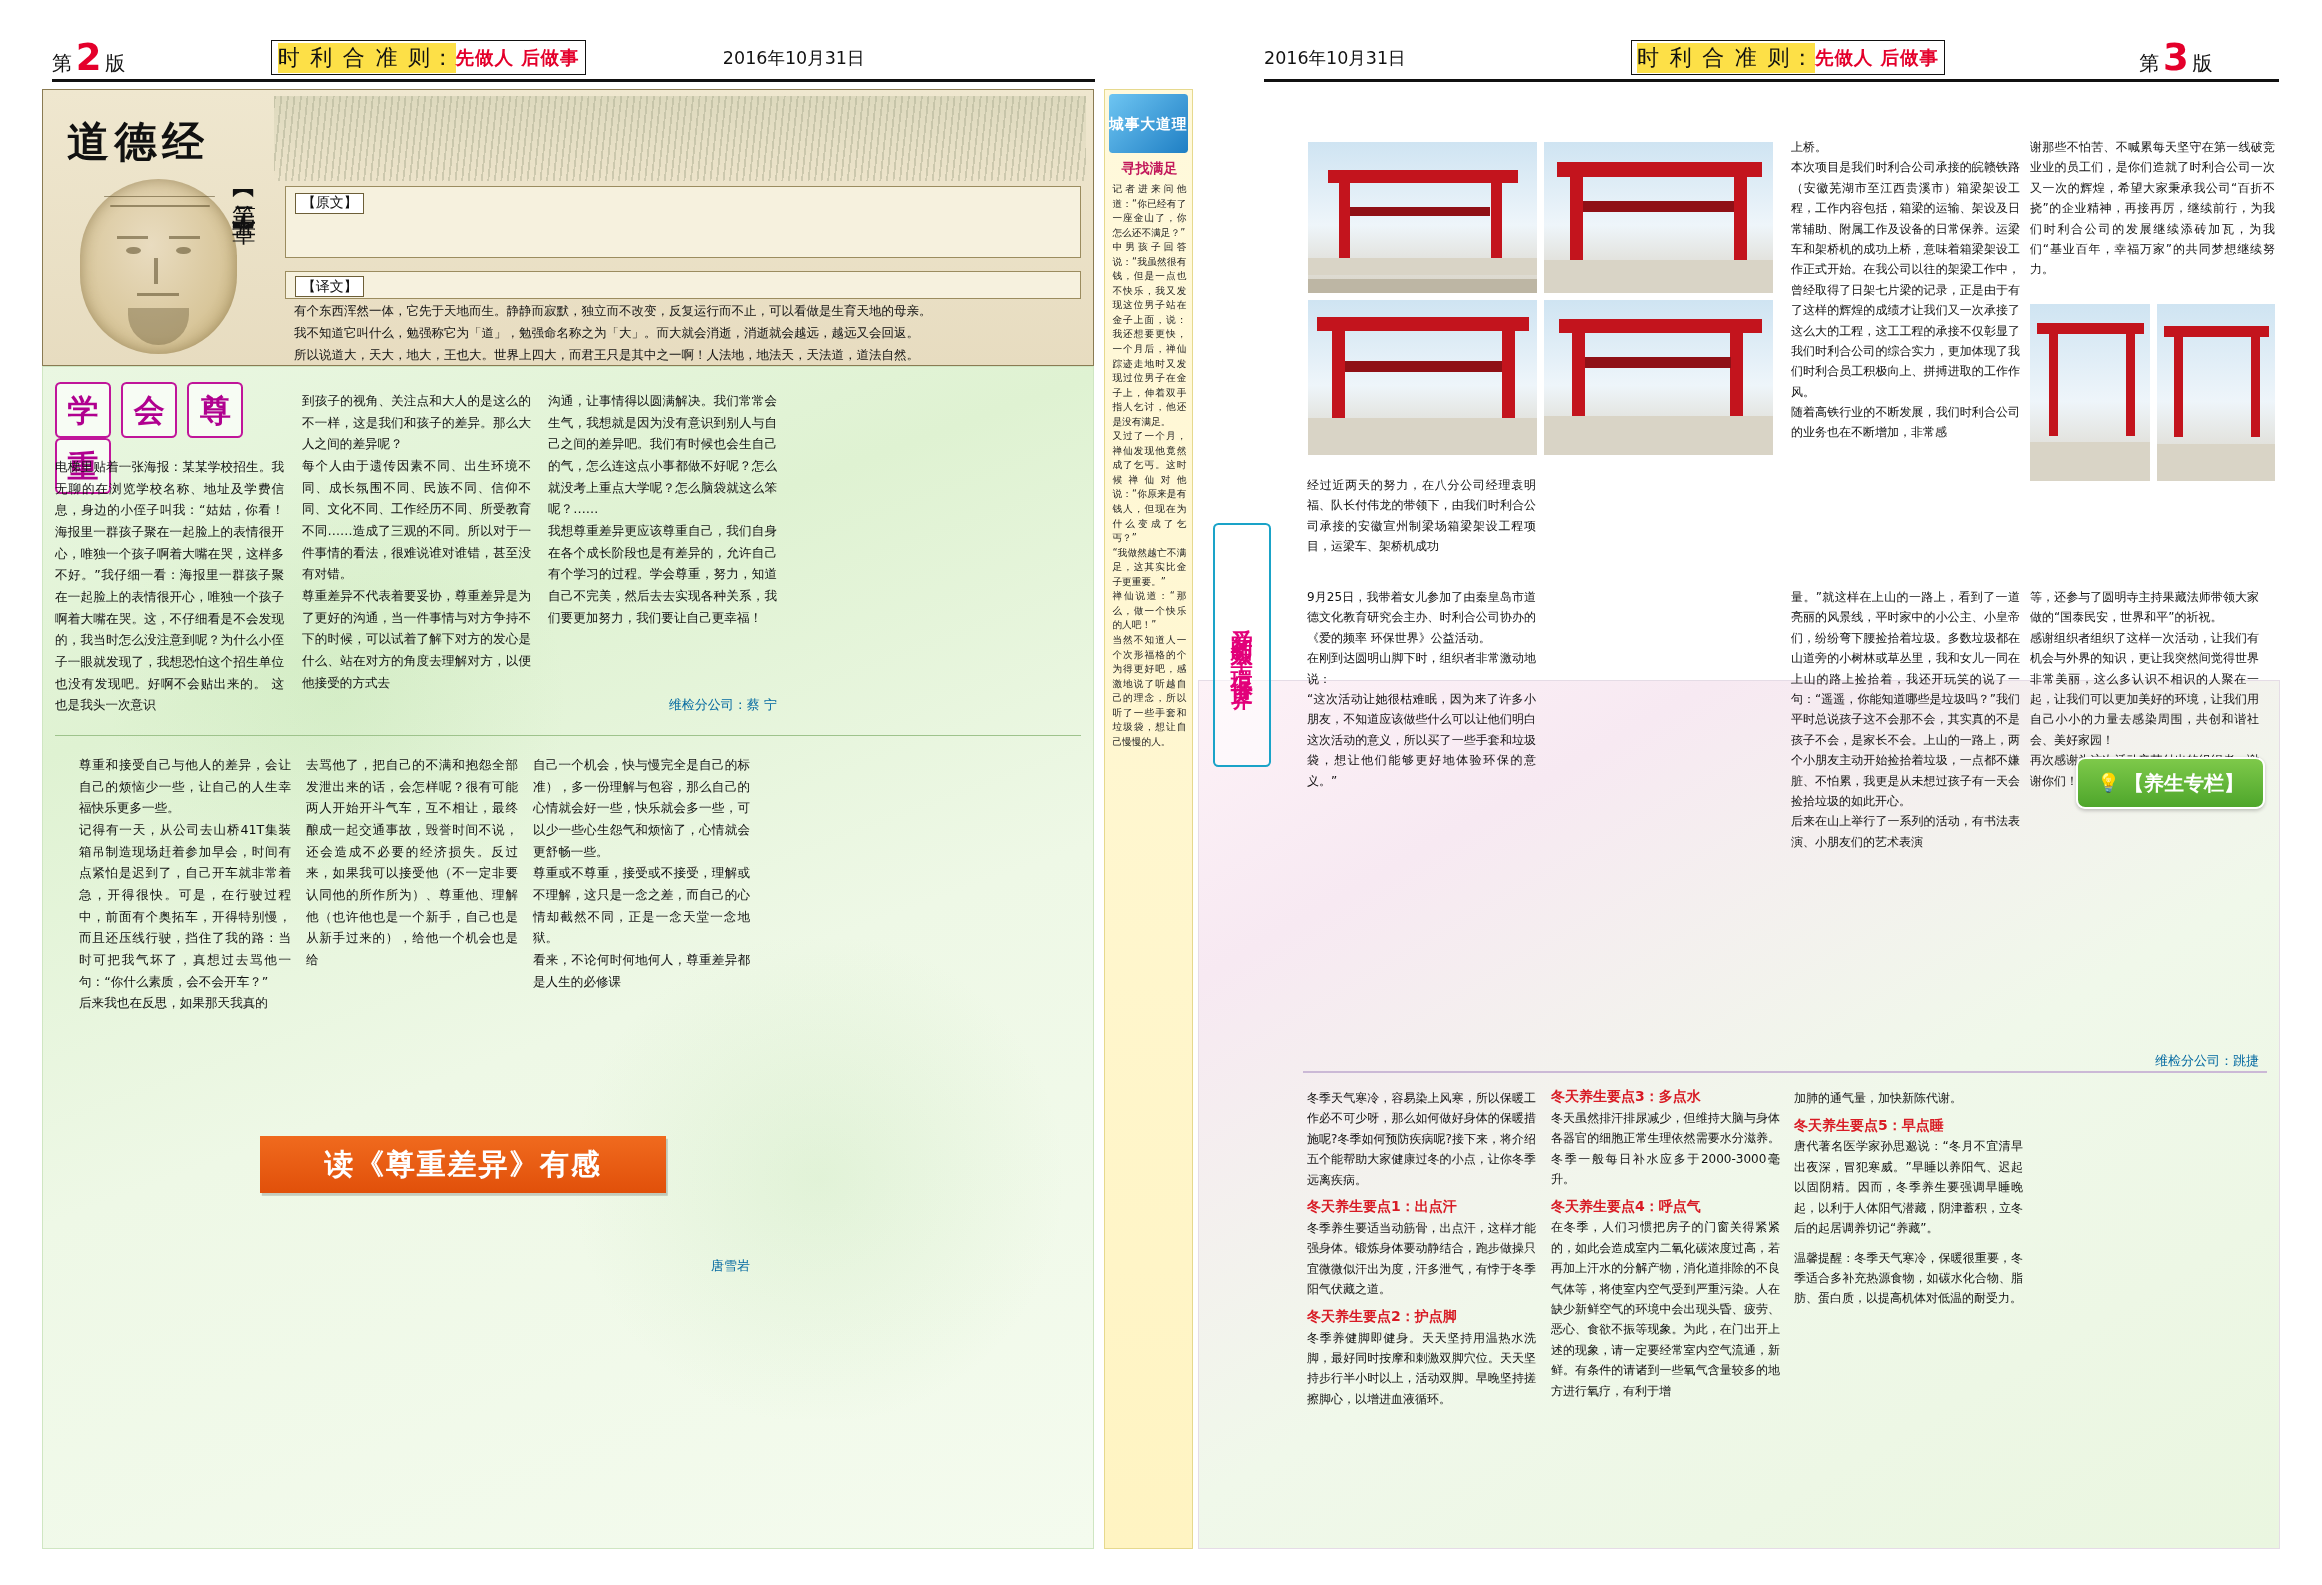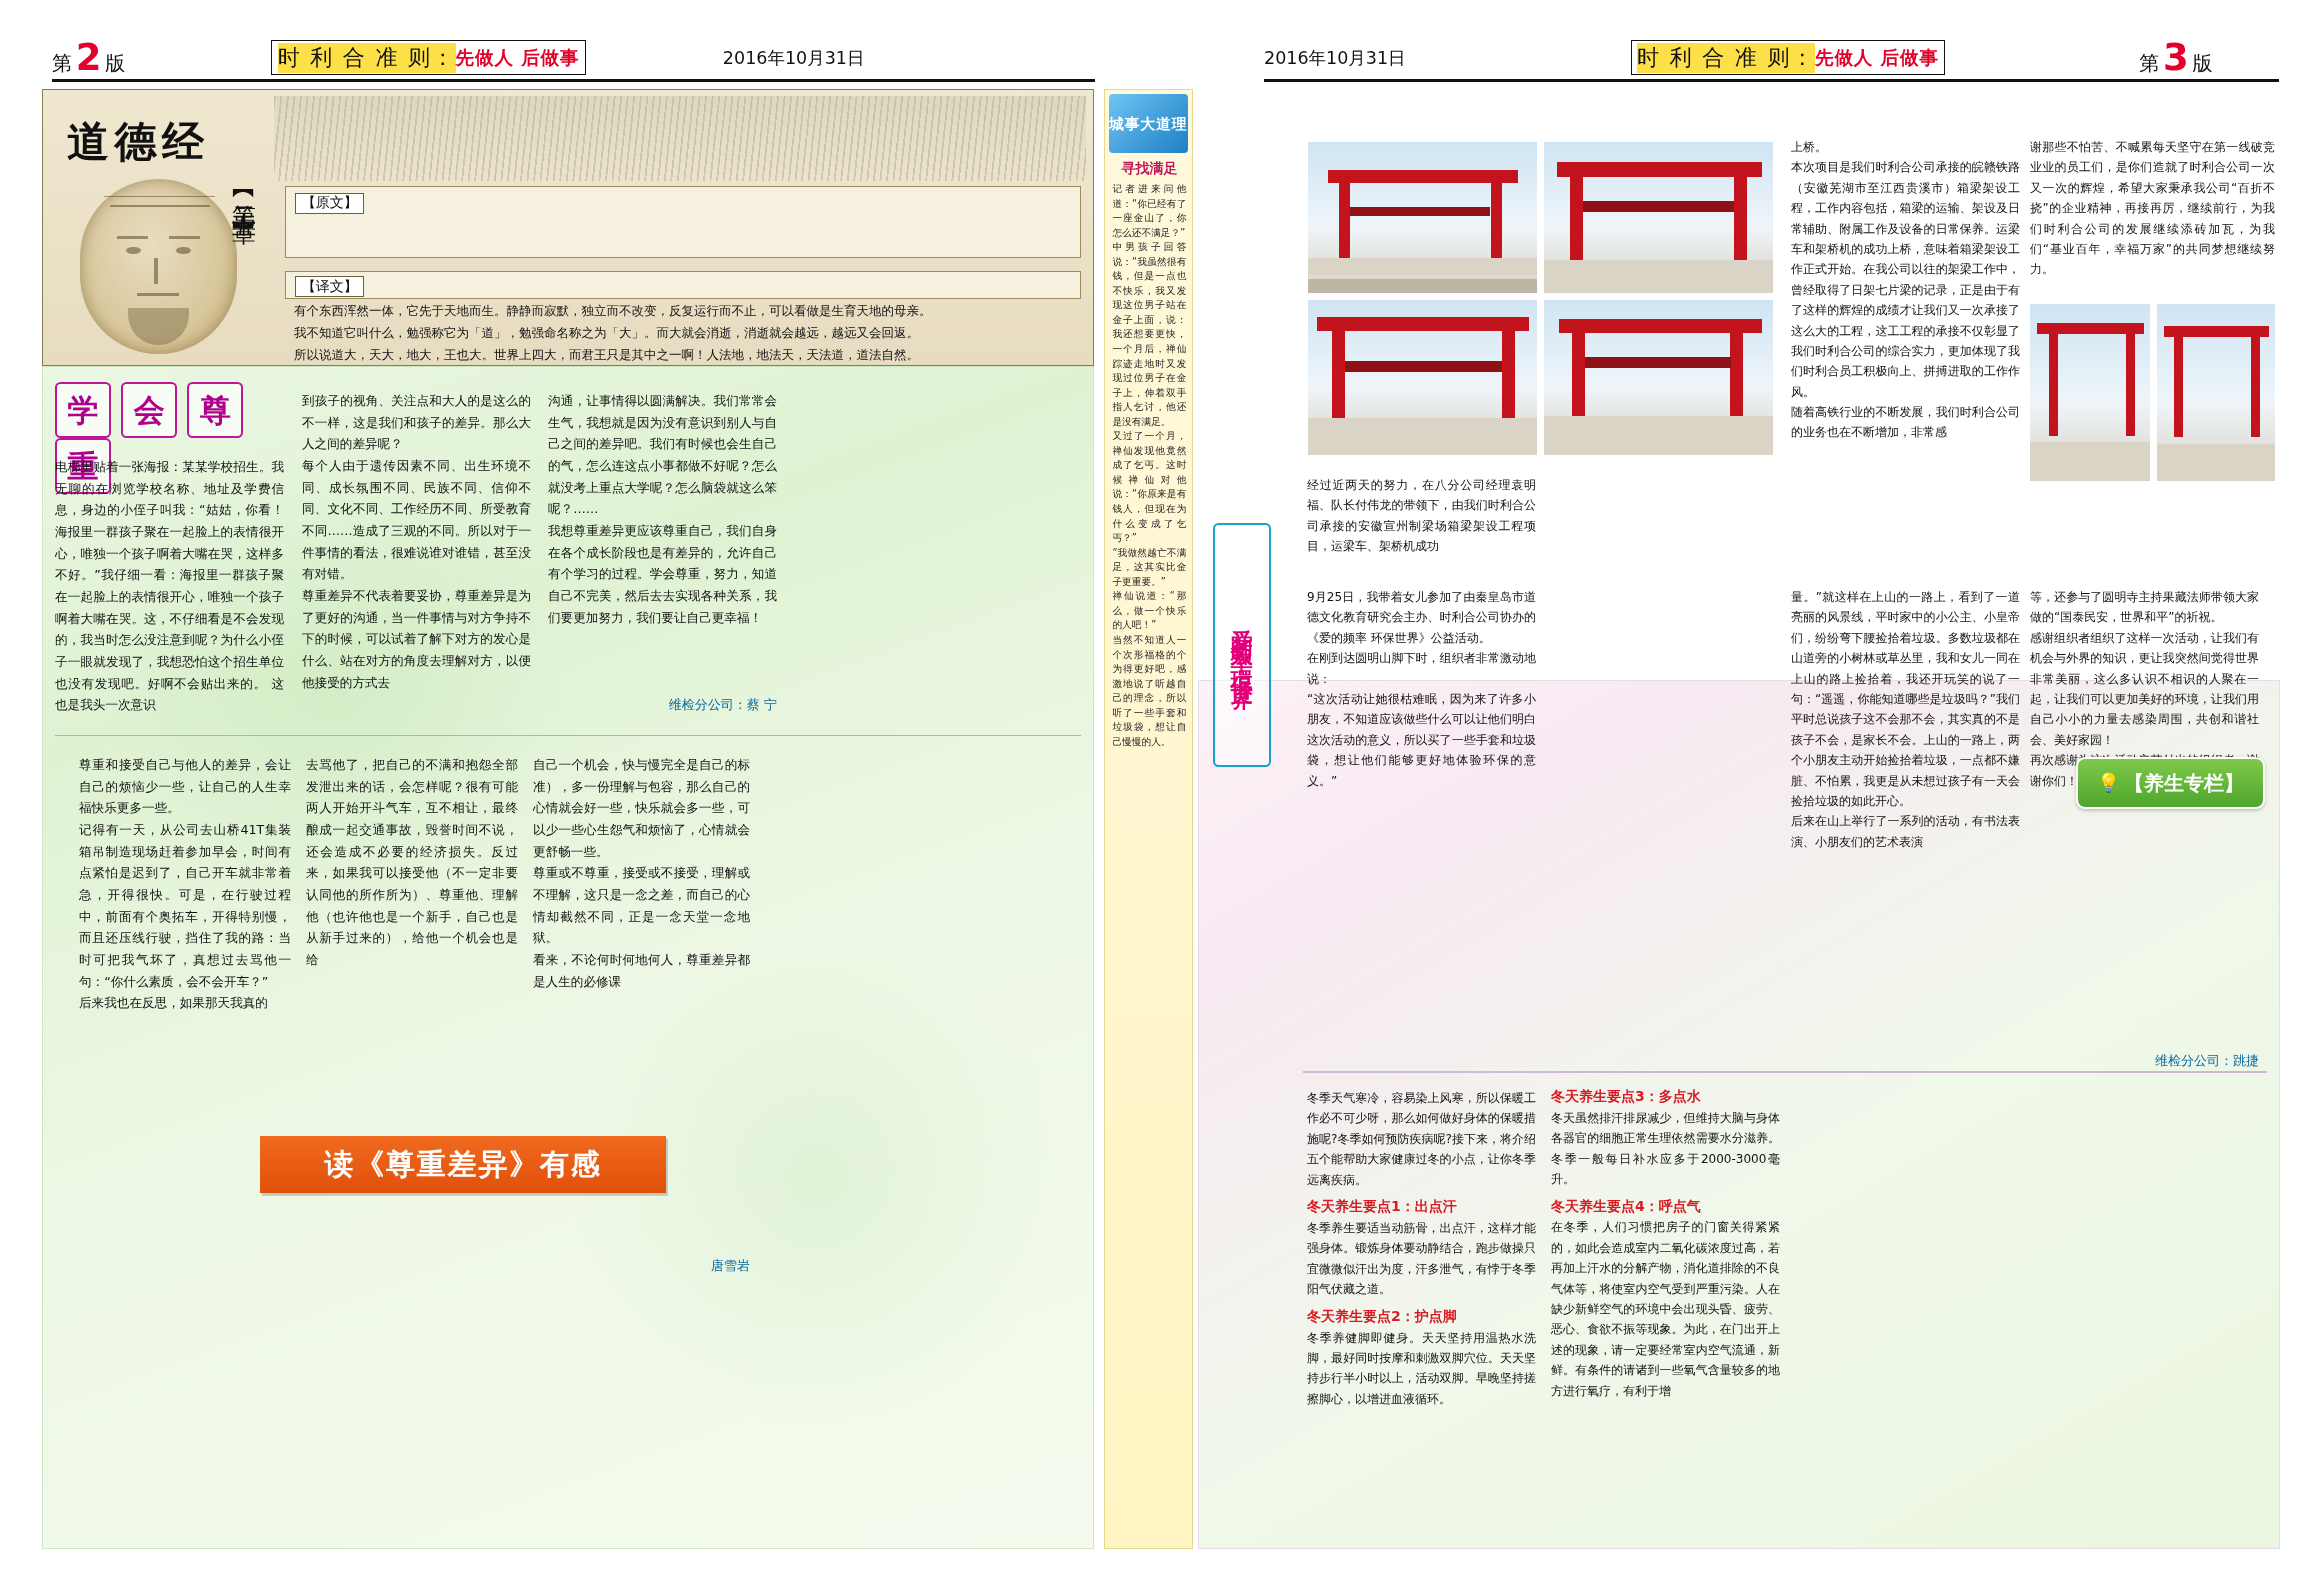"加肺的通气量，加快新陈代谢。" div.abs { html: none -> <div> <div>加肺的通气量，加快新陈代谢。</div> <div>冬天养生要点5：早点睡</div> <div>唐代著名医学家孙思邈说：“冬月不宜清早出夜深，冒犯寒威。”早睡以养阳气、迟起以固阴精。因而，冬季养生要强调早睡晚起，以利于人体阳气潜藏，阴津蓄积，立冬后的起居调养切记“养藏”。</div> <div>温馨提醒：冬季天气寒冷，保暖很重要，冬季适合多补充热源食物，如碳水化合物、脂肪、蛋白质，以提高机体对低温的耐受力。</div> </div> }
